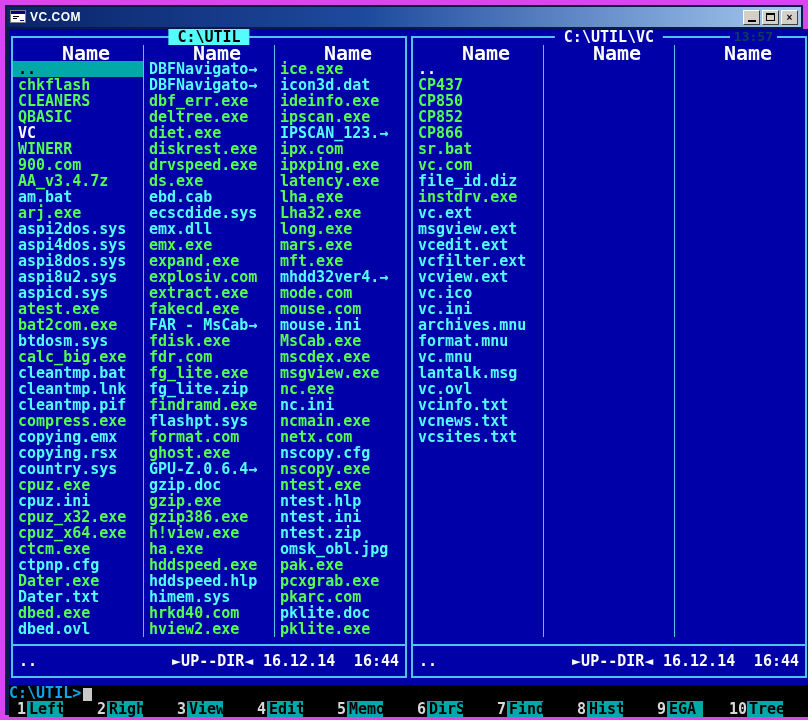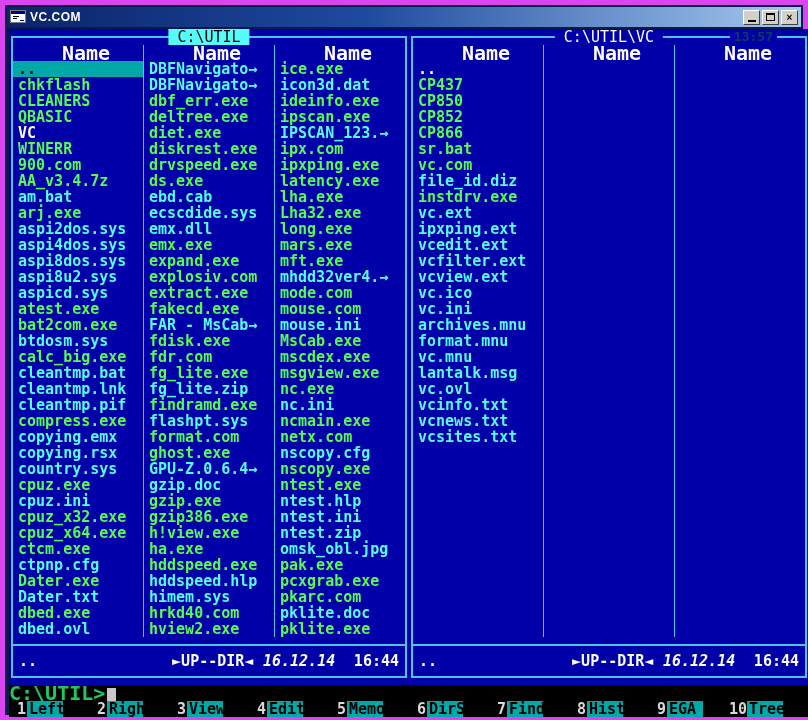"C:\UTIL" .panel-title { font-weight: normal -> bold }
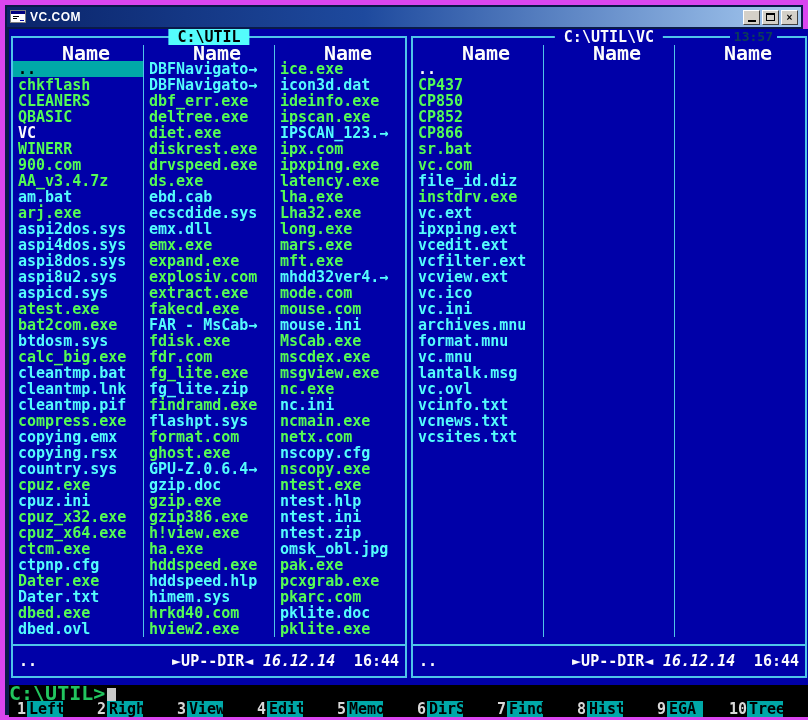"ipxping.ext" div.frow { text: ipxping.ext -> msgview.ext }
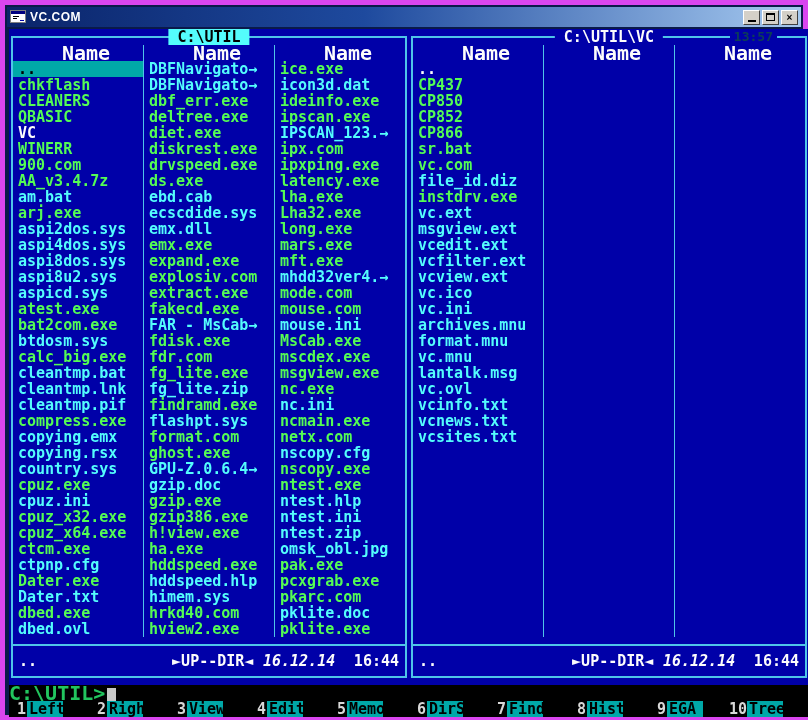"16.12.14" .s-date { font-style: italic -> none }
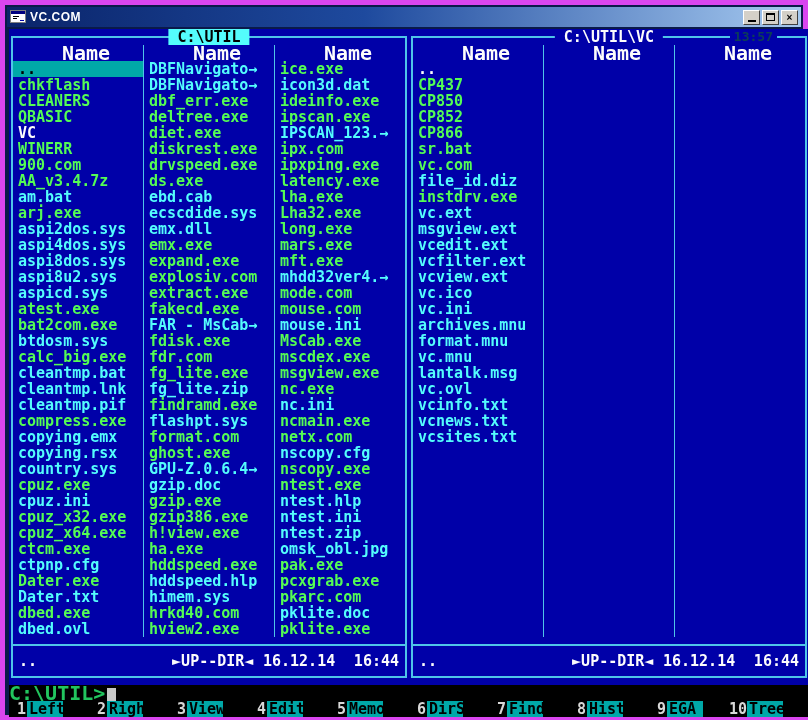"C:\UTIL>" .cmdline { color: #22c55e -> #0ea5e9; font-size: 20px -> 15px }
